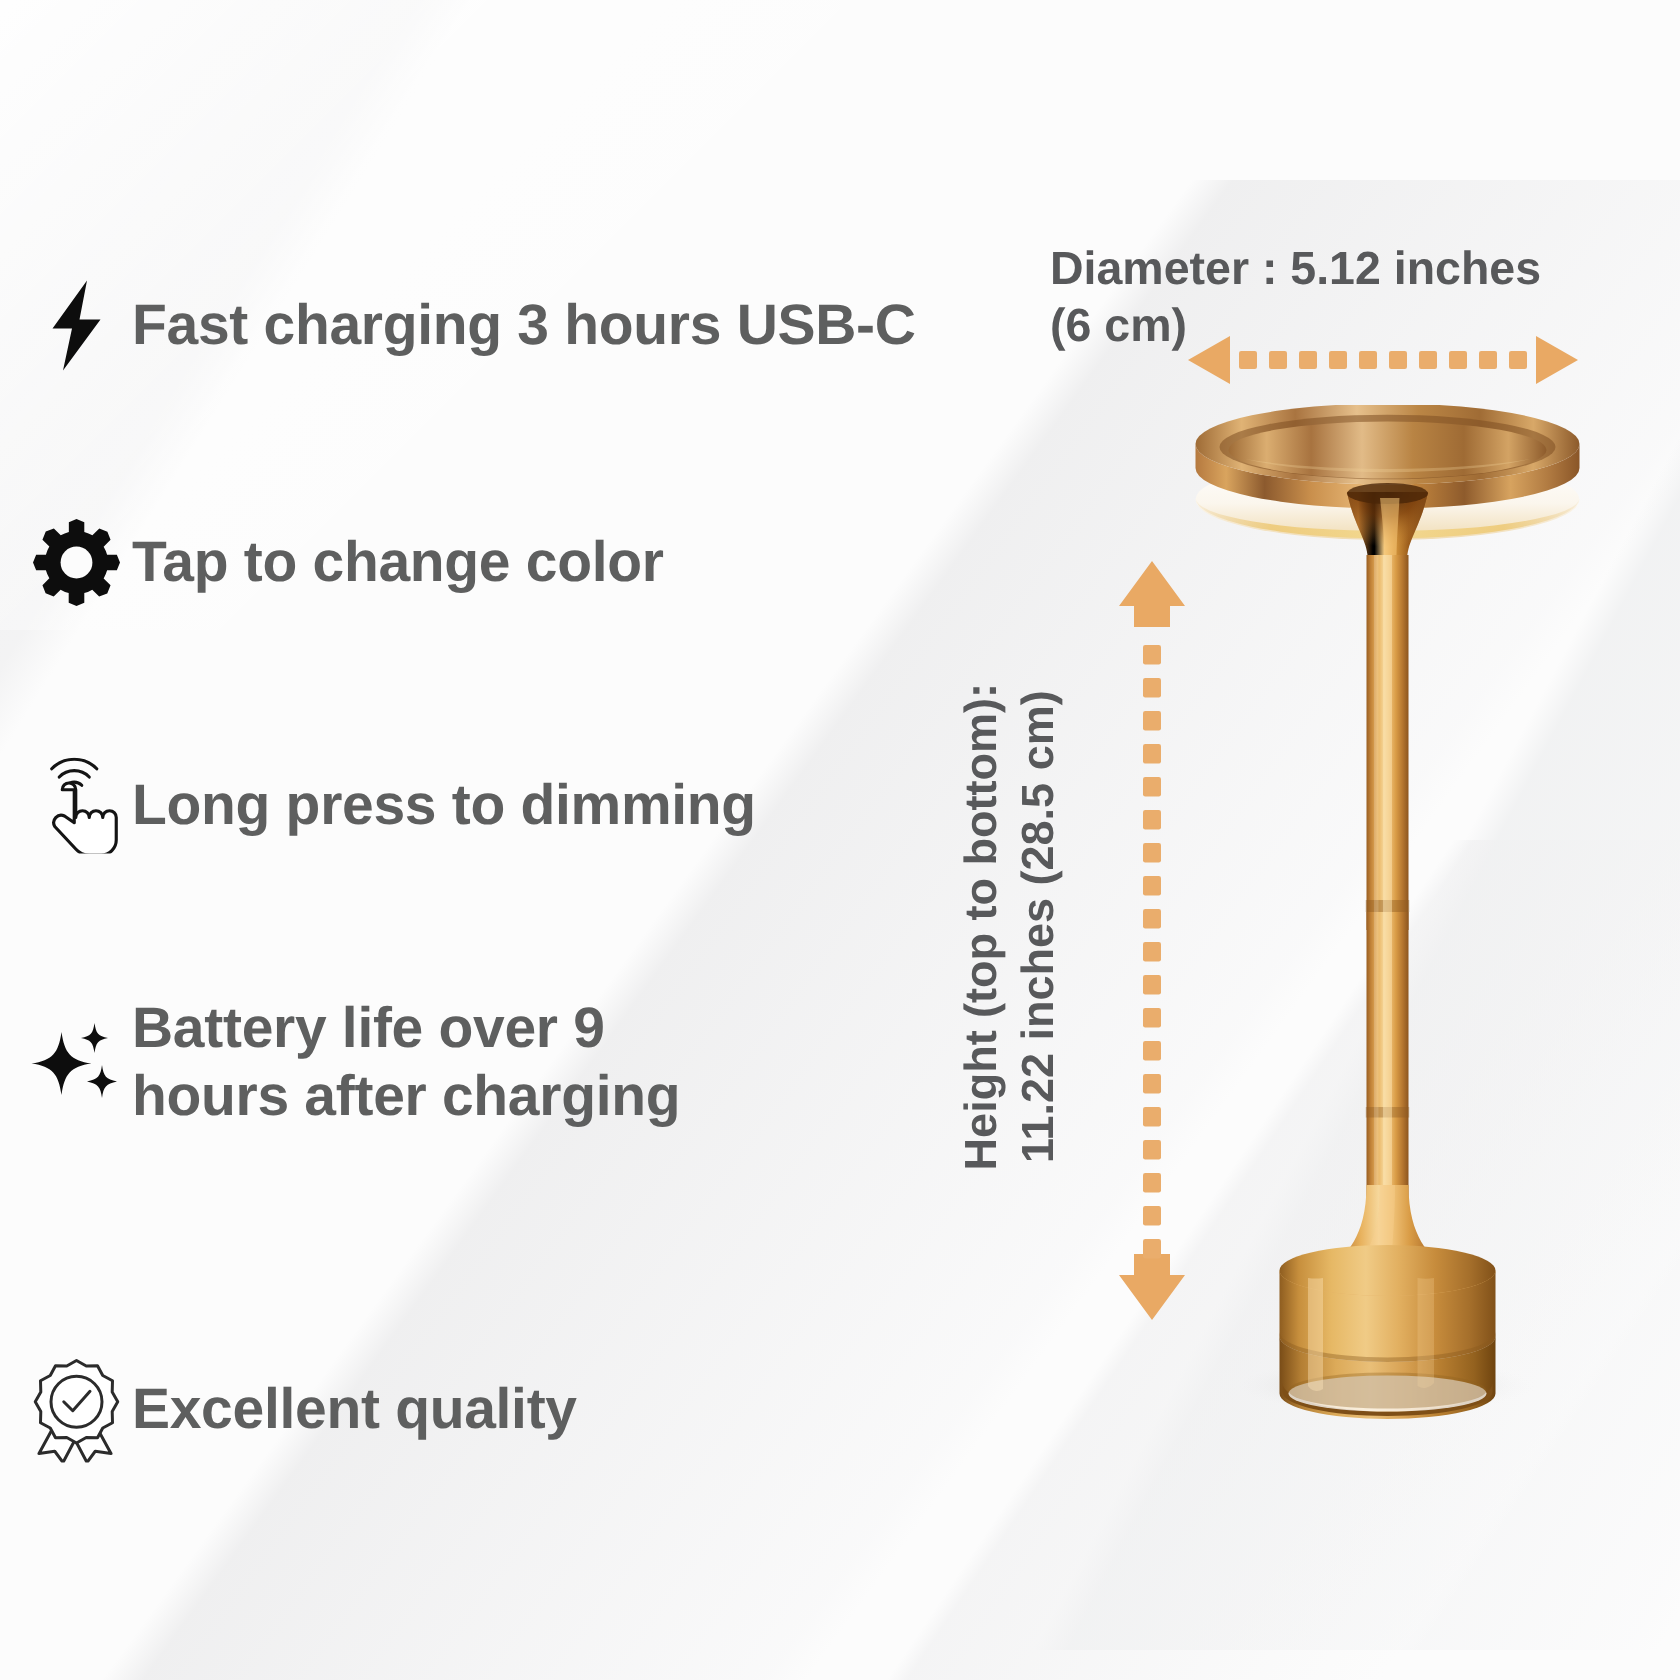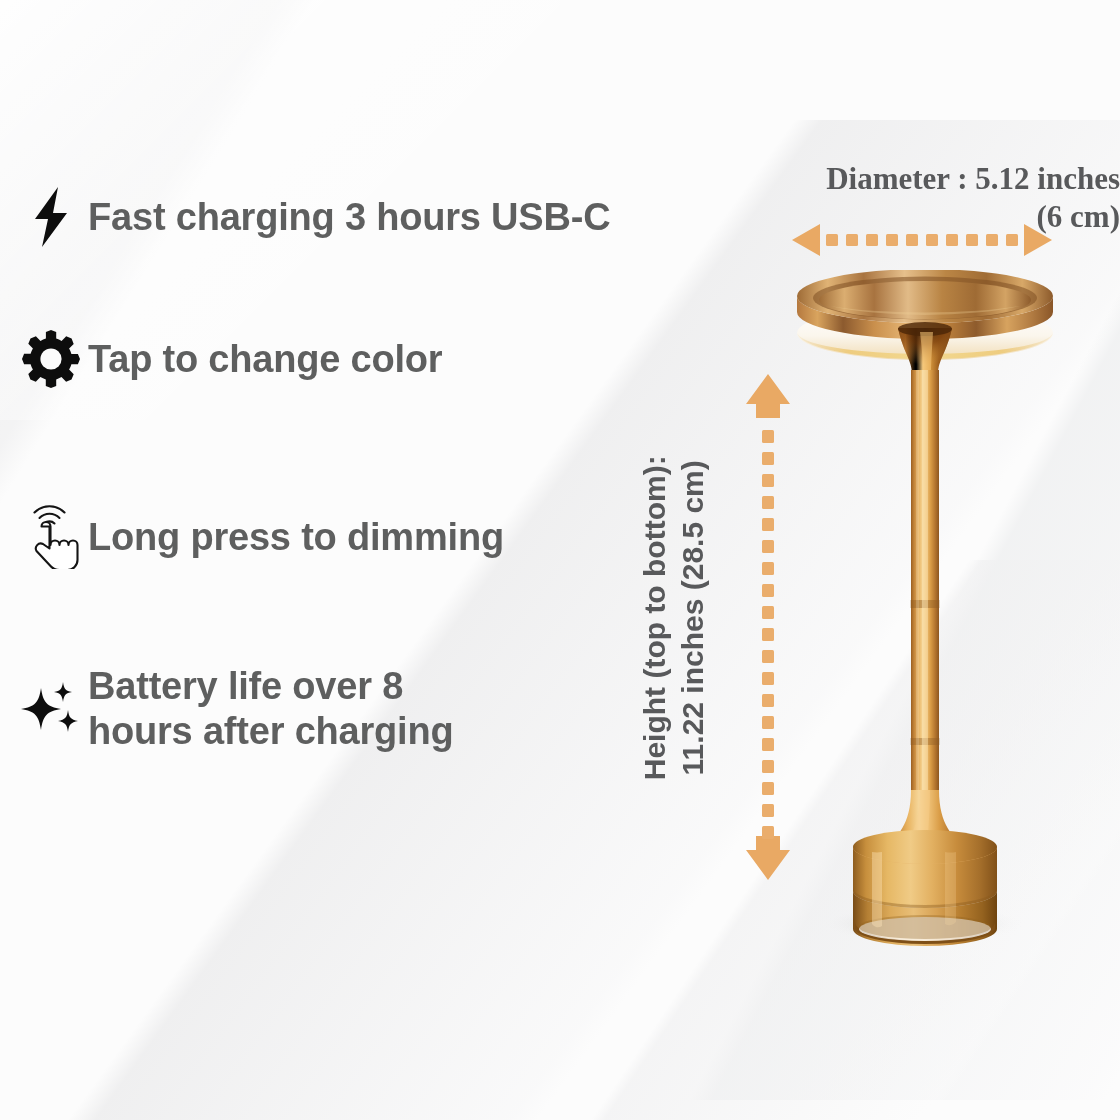"Diameter : 5.12 inches" .dim-top-text { font-family: Liberation Serif, serif -> none; text-align: right -> left }
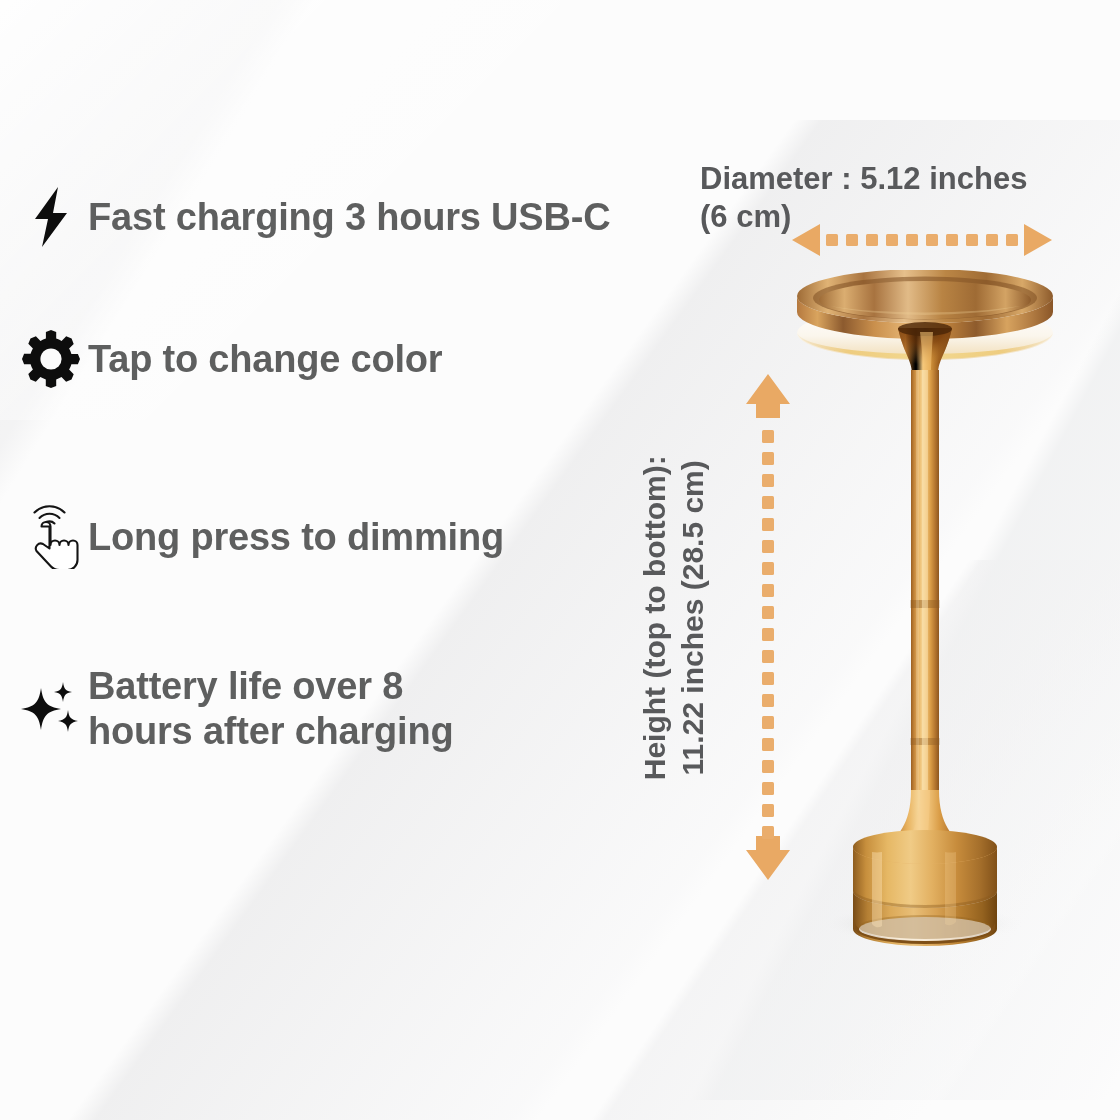"Tap to change color" div.feature-row { top: 330px -> 346px }
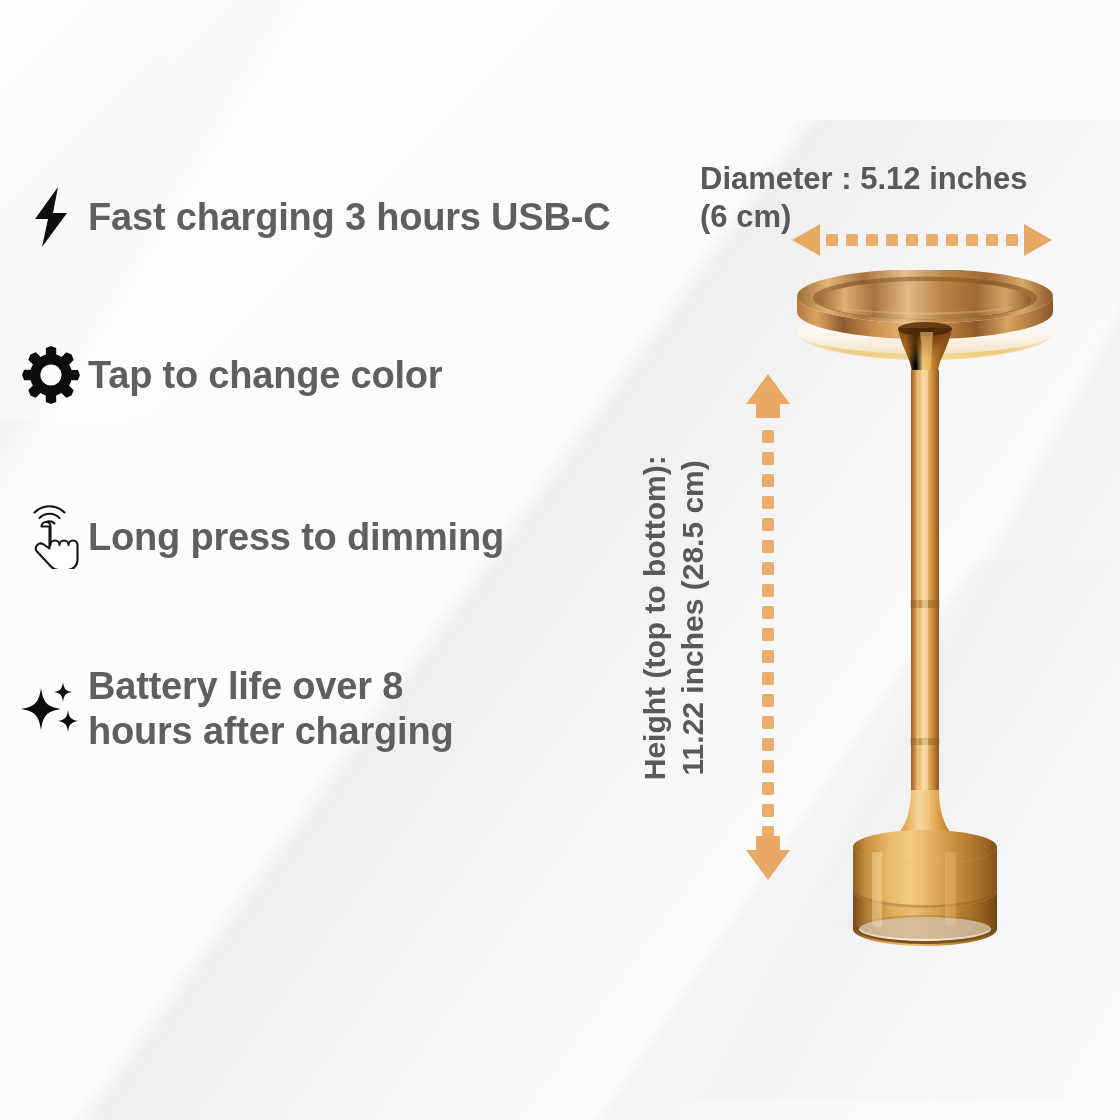"Battery life over 8" span.feat-label { text: 8 -> 9 }
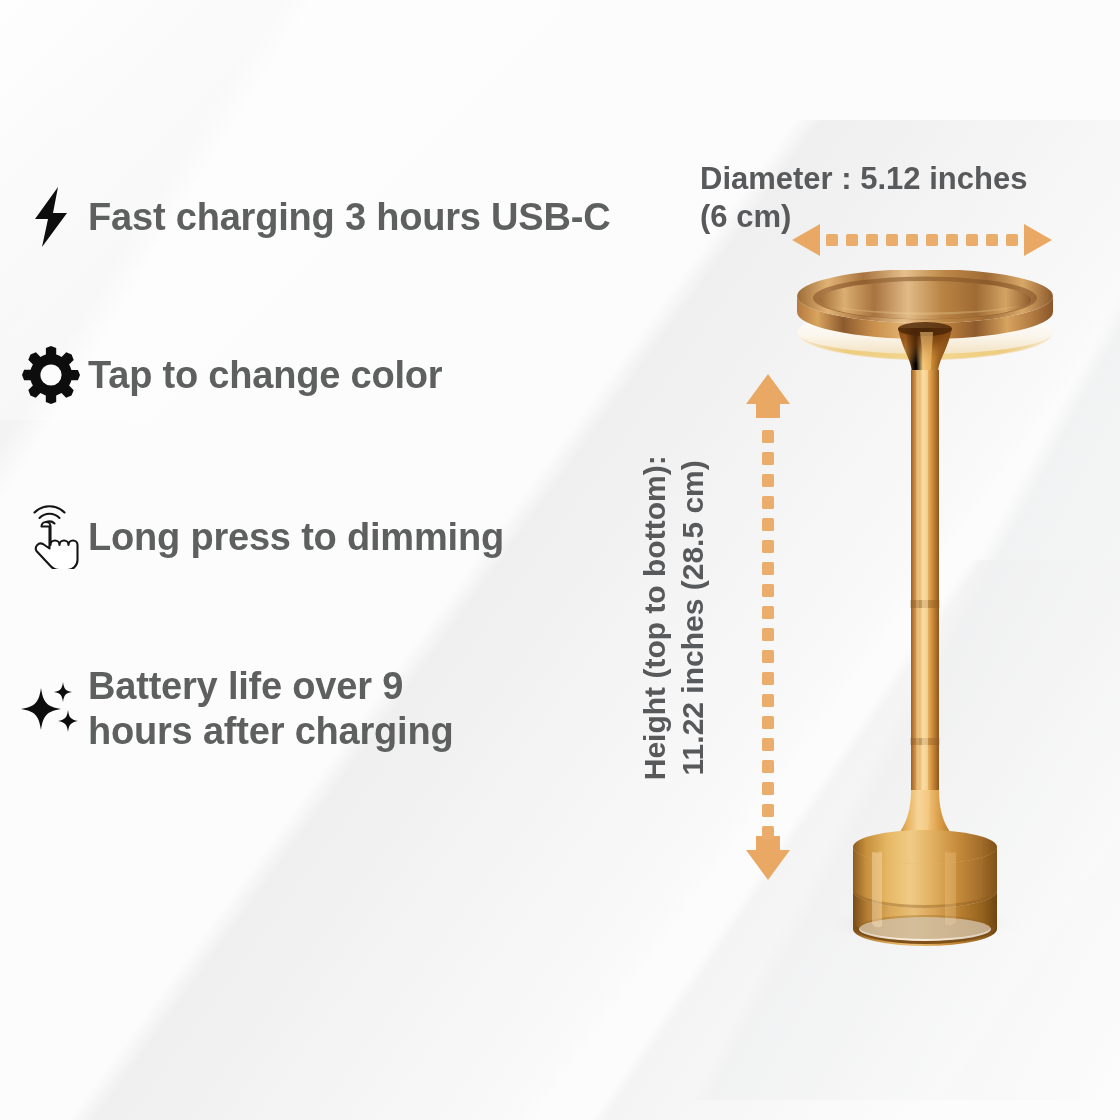"Excellent quality" div.feature-row { html: none -> <div> <span> <svg> <g> <path></path> <path></path> <path></path> <circle></circle> <path></path> </g> </svg> </span> <span>Excellent quality</span> </div> }
